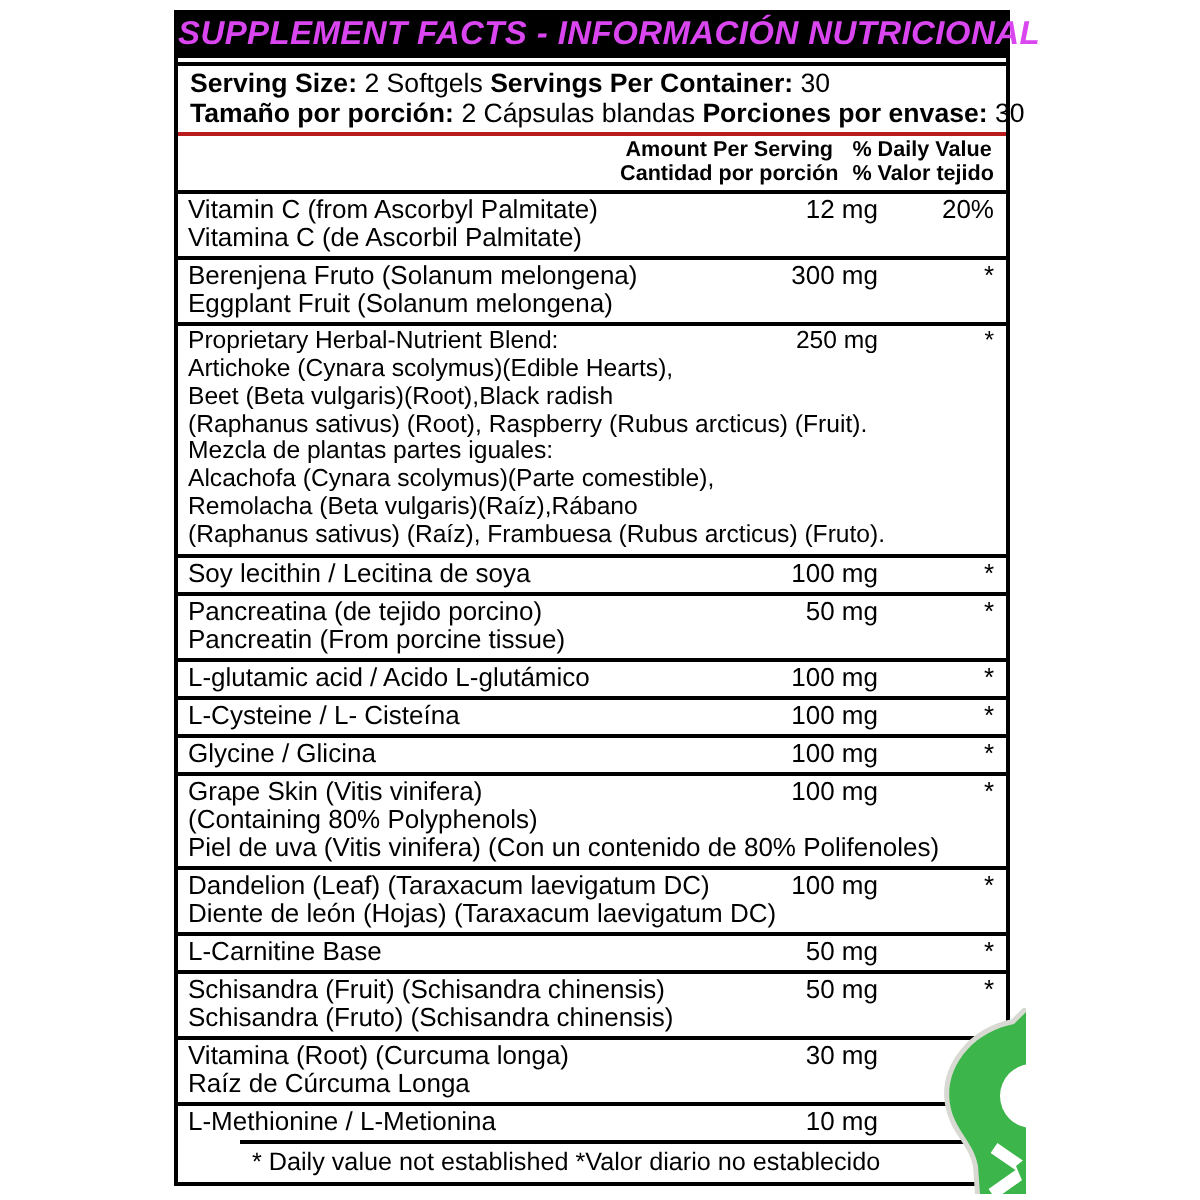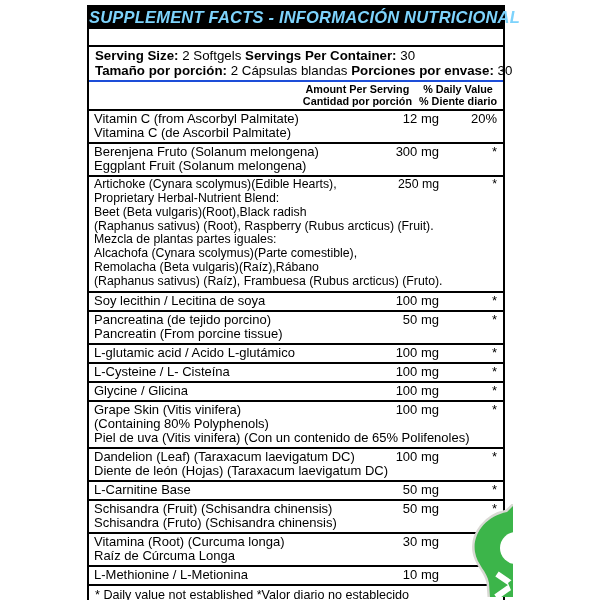"SUPPLEMENT FACTS - INFORMACIÓN" .titlebar { color: #7dd3fc -> #d946ef }
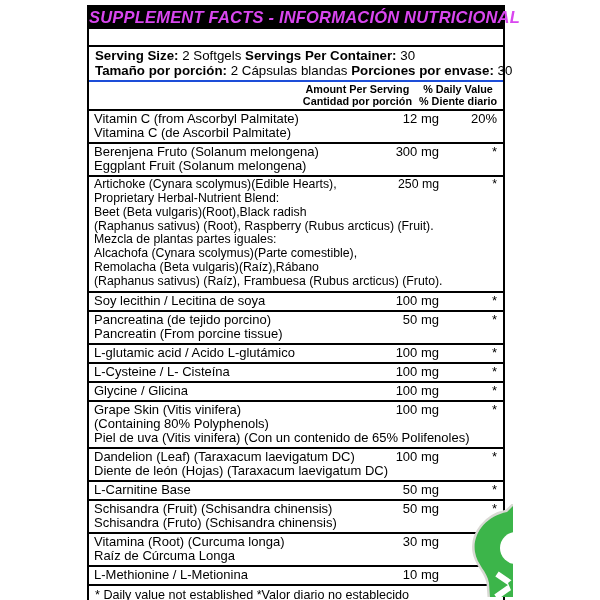"Serving Size: 2 Softgels Servings" .serving { margin-top: 16px -> 2px }
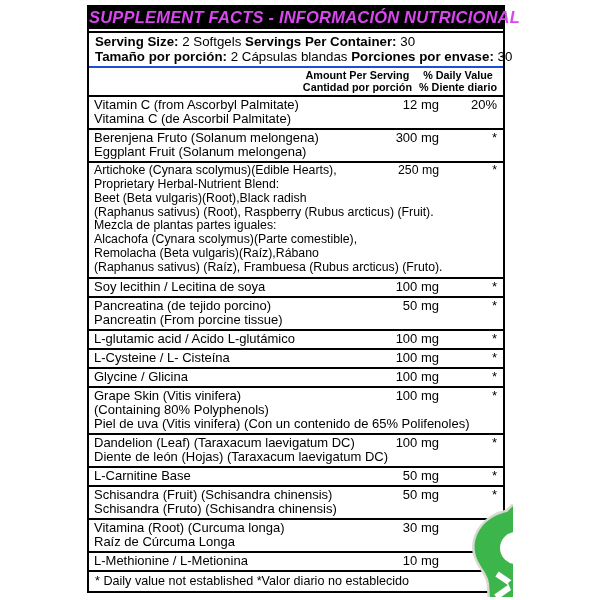"Amount Per Serving" .colhead { border-top: 2px solid #1d4ed8 -> 2px solid #b91c1c }
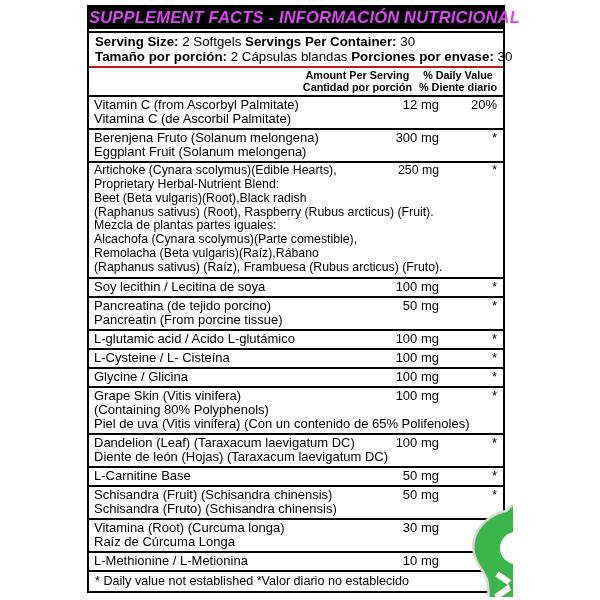"% Daily Value" .colhead .dv-head { text-align: center -> left }
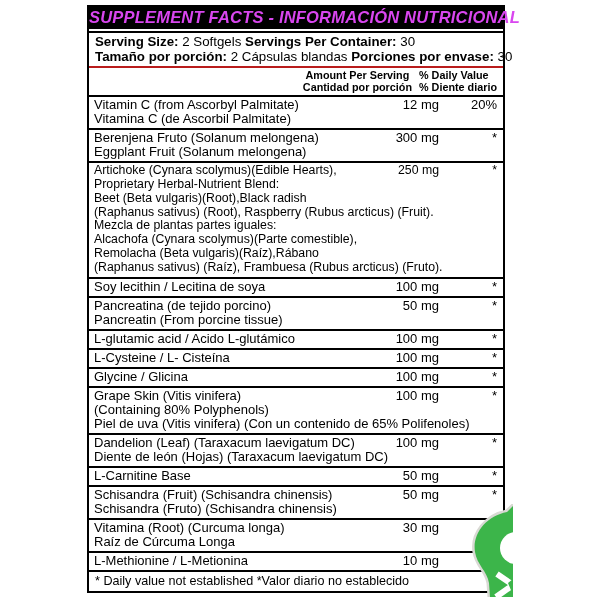"% Diente diario" div { text: Diente diario -> Valor tejido }
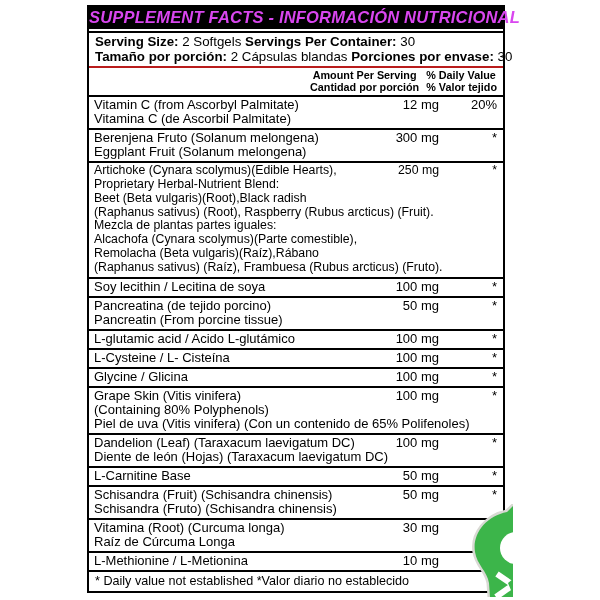"Artichoke (Cynara scolymus)(Edible" div { order: before "Proprietary Herbal-Nutrient Blend:" -> after "Proprietary Herbal-Nutrient Blend:" }
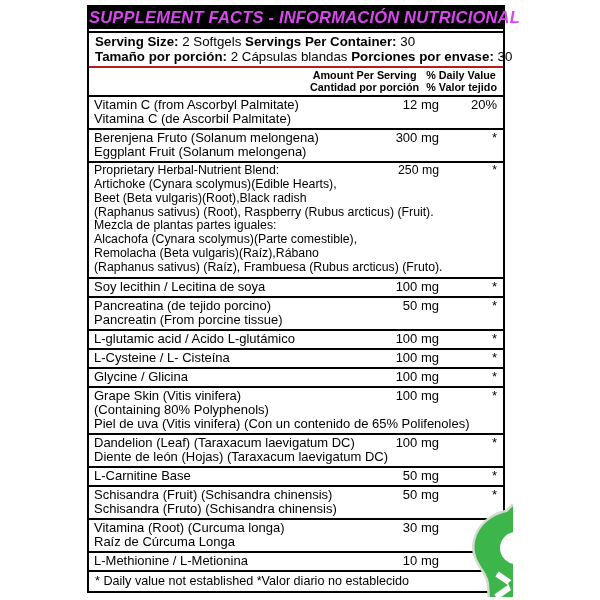"Piel de uva (Vitis vinifera)" div { text: 65% -> 80% }
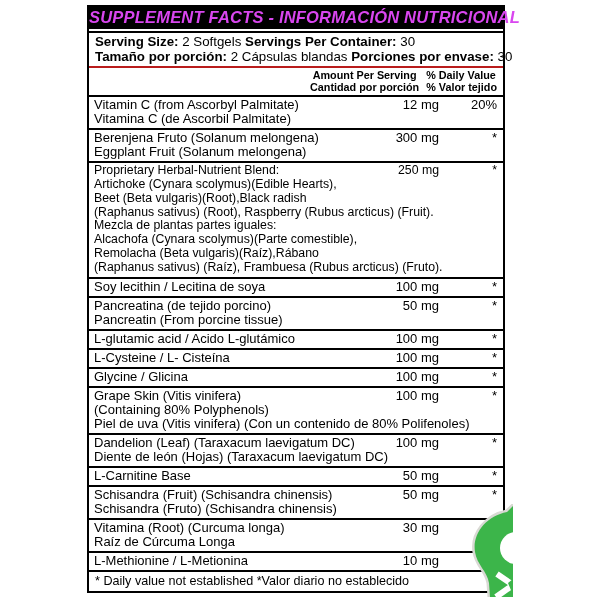"* Daily value not established" .footer { margin-left: none -> 31px }
